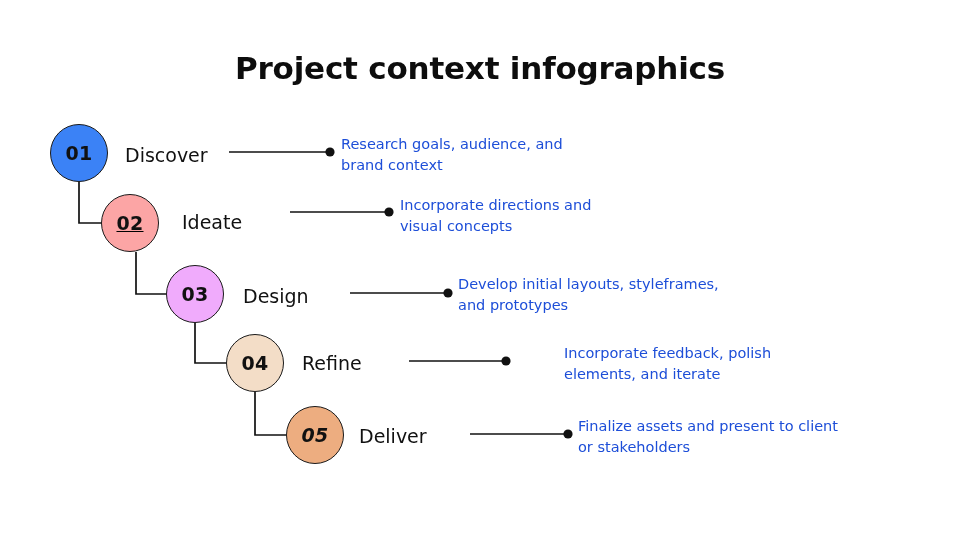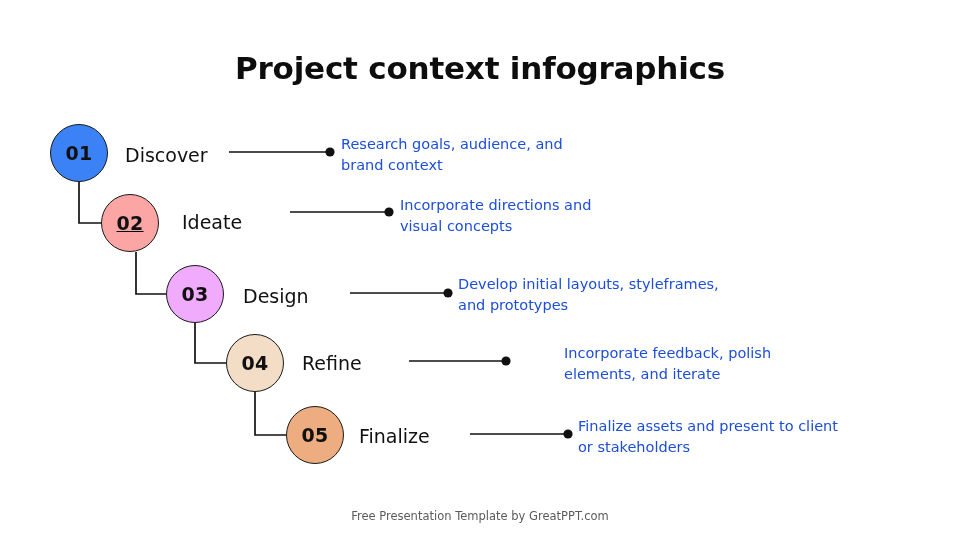"05" div.circle { font-style: none -> italic }
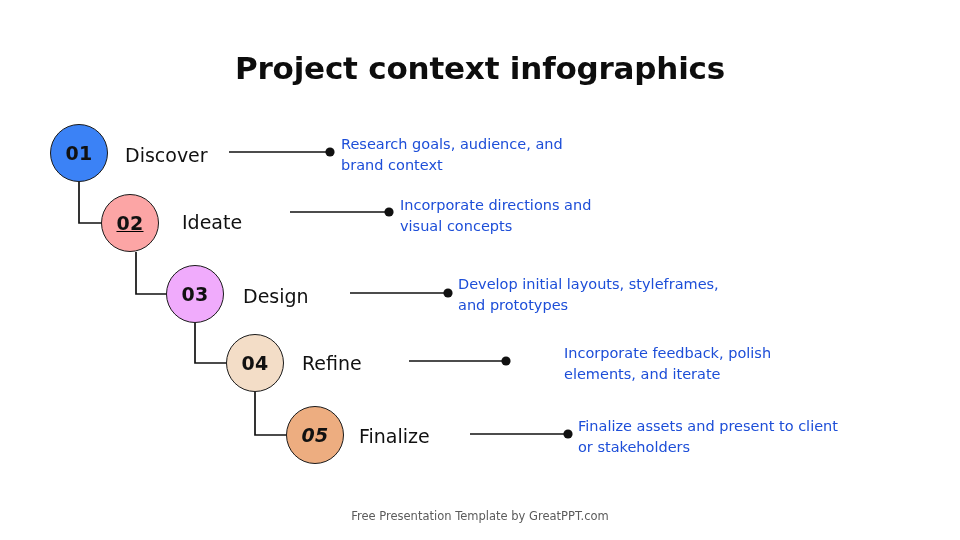"Finalize" div.step-label { text: Finalize -> Deliver }
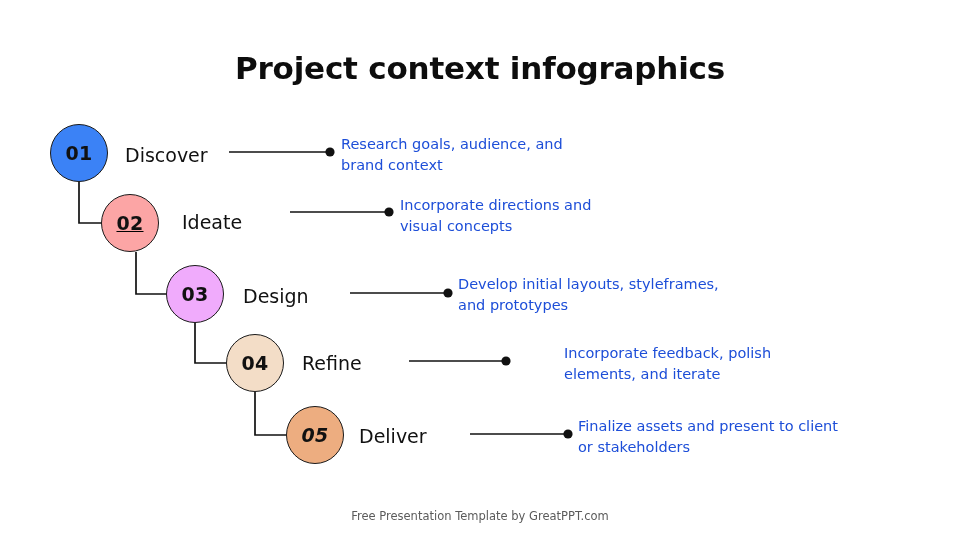"Free Presentation Template by" div { html: <div>Free Presentation Template by GreatPPT.com</div> -> none }
